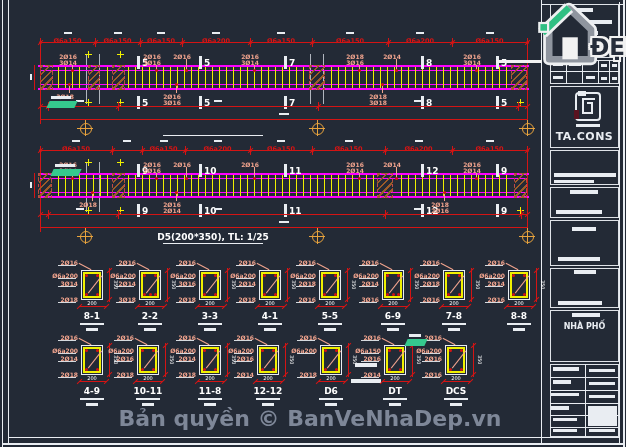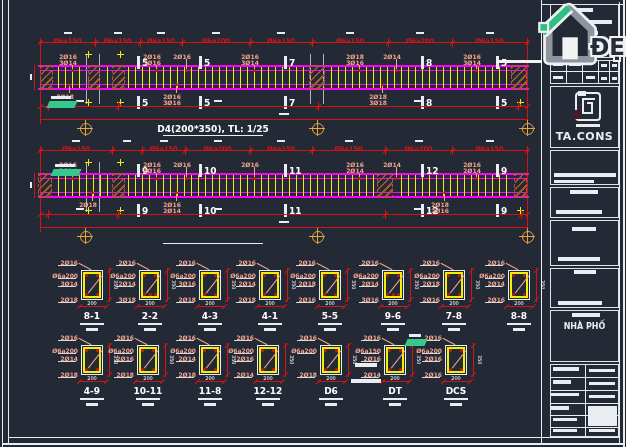"D4(200*350), TL: 1/25" div { html: <div>D4(200*350), TL: 1/25</div> -> none }
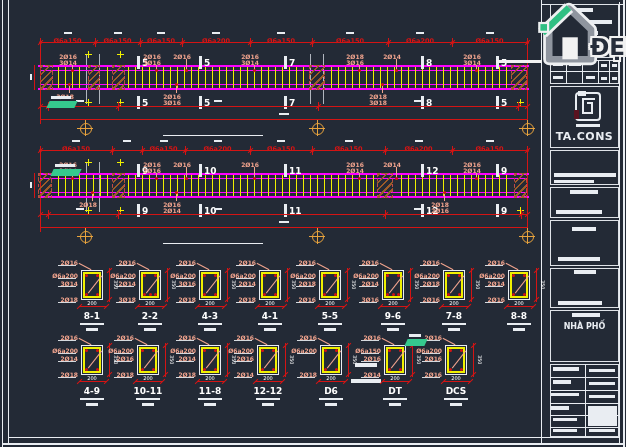"D5(200*350), TL: 1/25" div { html: none -> <div>D5(200*350), TL: 1/25</div> }
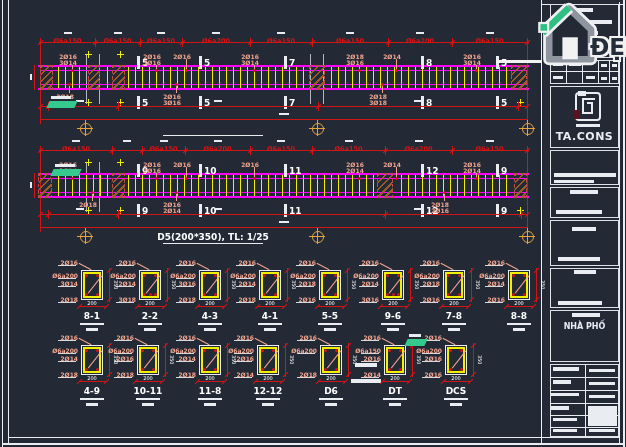"4-3" div { text: 4-3 -> 3-3 }
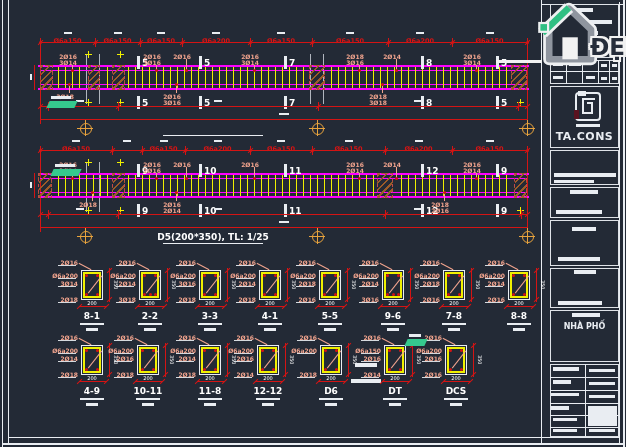"9-6" div { text: 9-6 -> 6-9 }
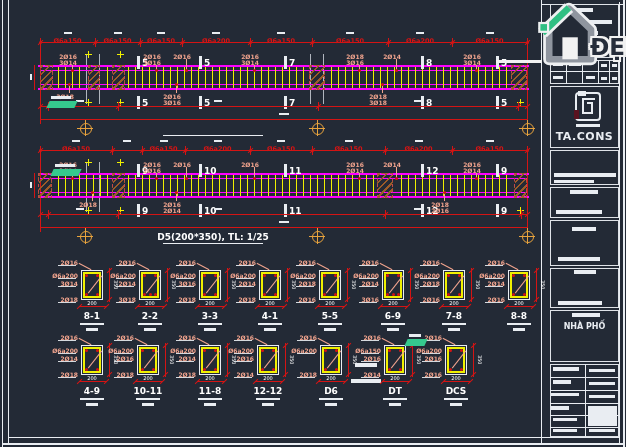"Bản quyền © BanVeNhaDep.vn" div { html: none -> <div>Bản quyền © BanVeNhaDep.vn</div> }
